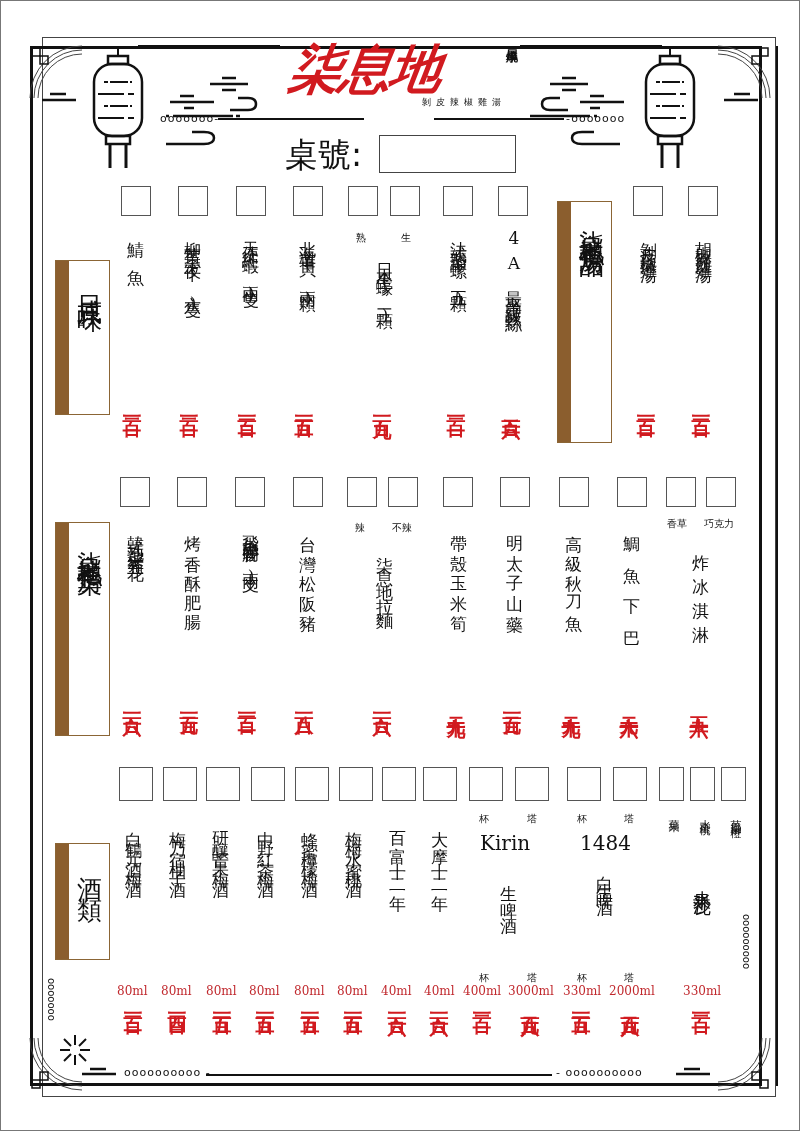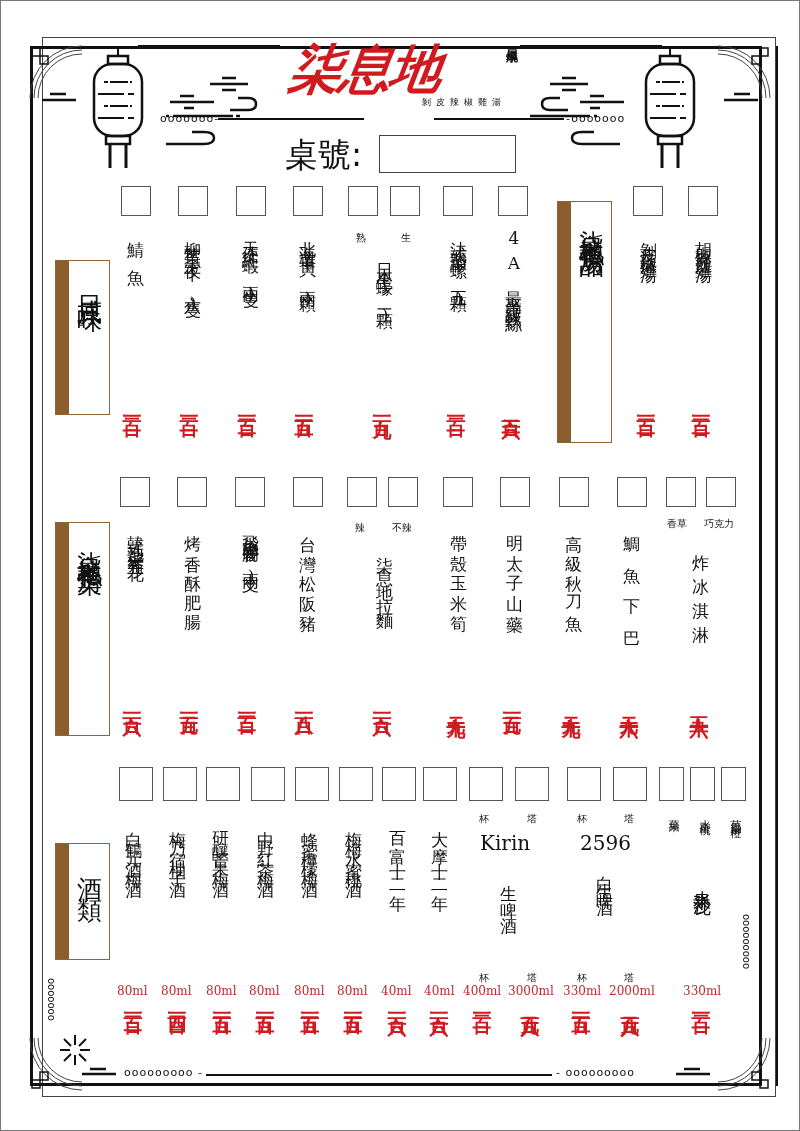"2596" div.latin { text: 2596 -> 1484 }
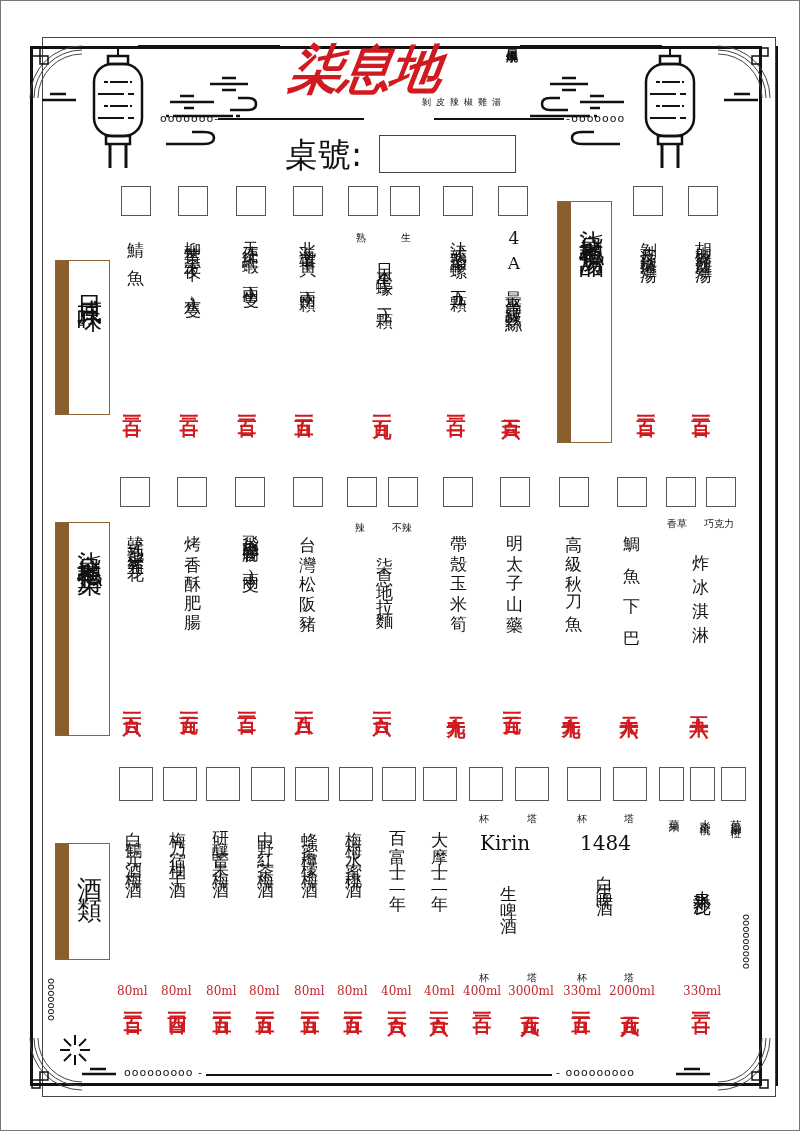"ooooooooo -" div.dots { text: ooooooooo -> oooooooooo }
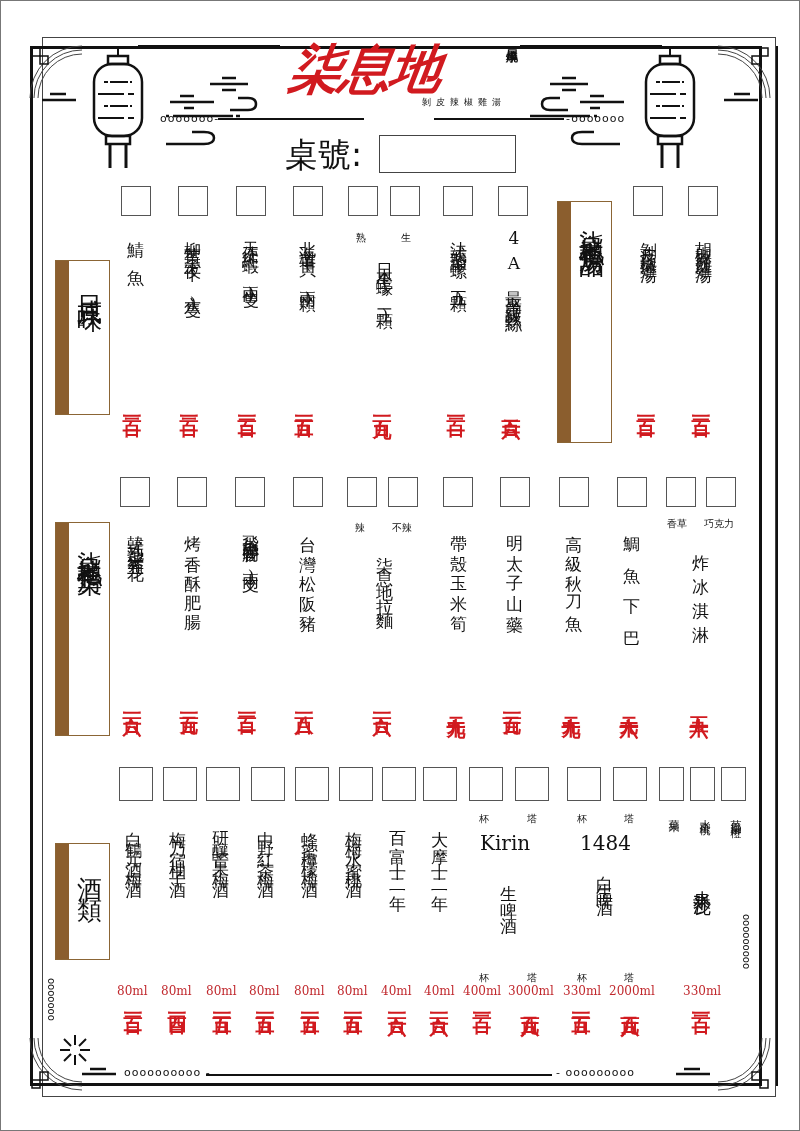"- ooooooooo" div.dots { text: ooooooooo -> oooooooooo }
